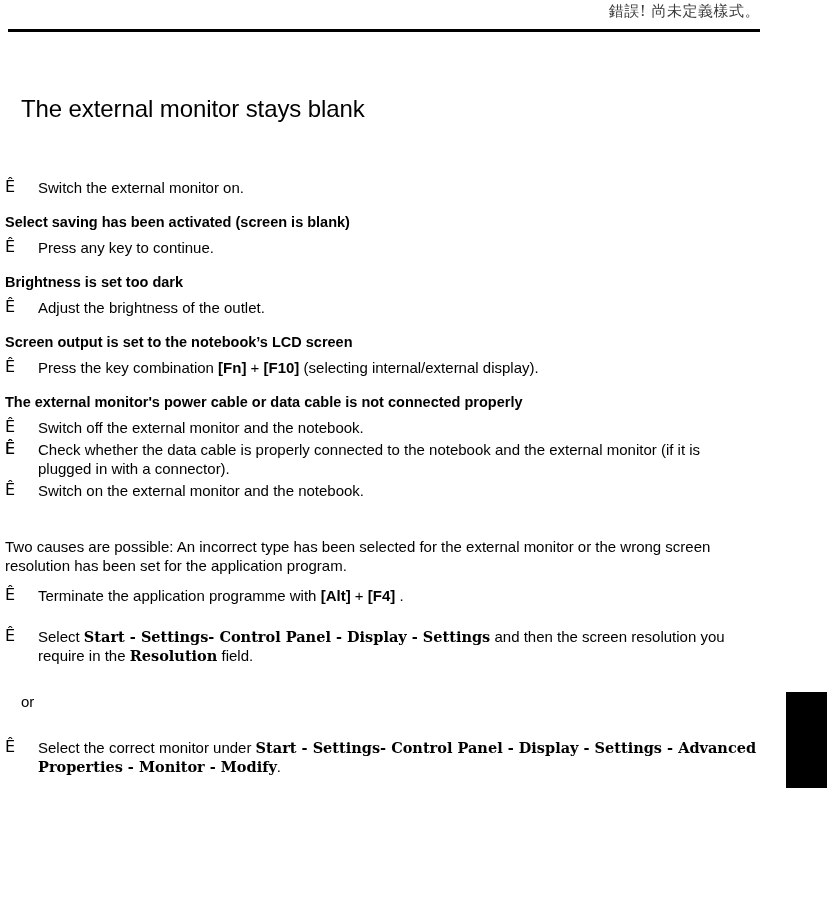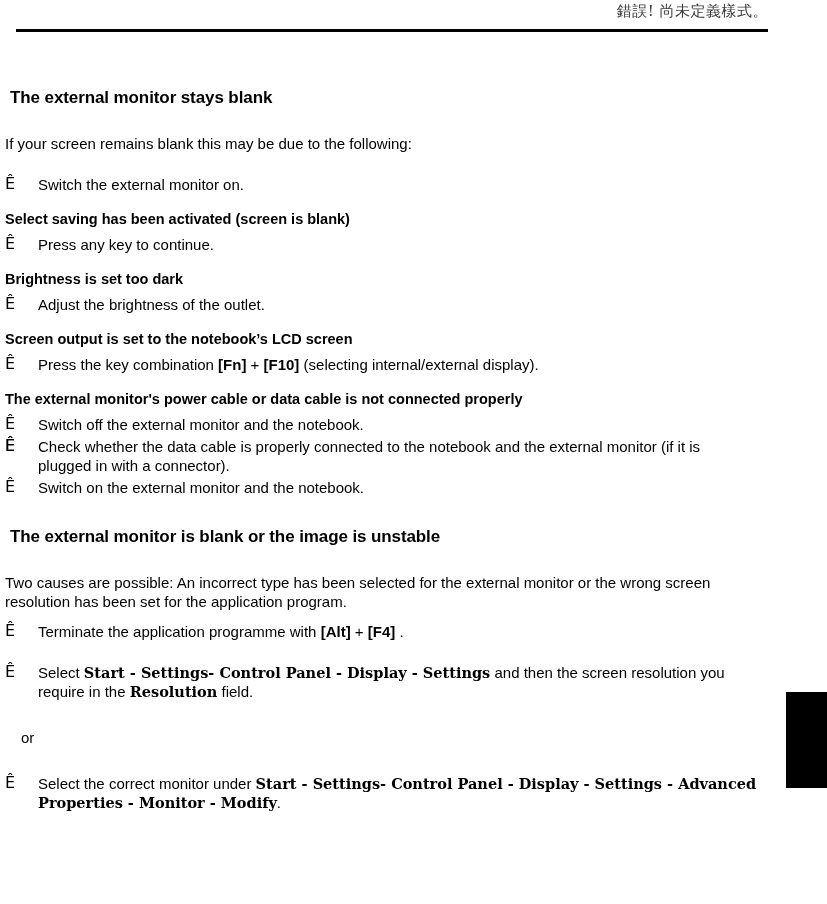"錯誤! 尚未定義樣式。" .page-header { left: 16px -> 8px }
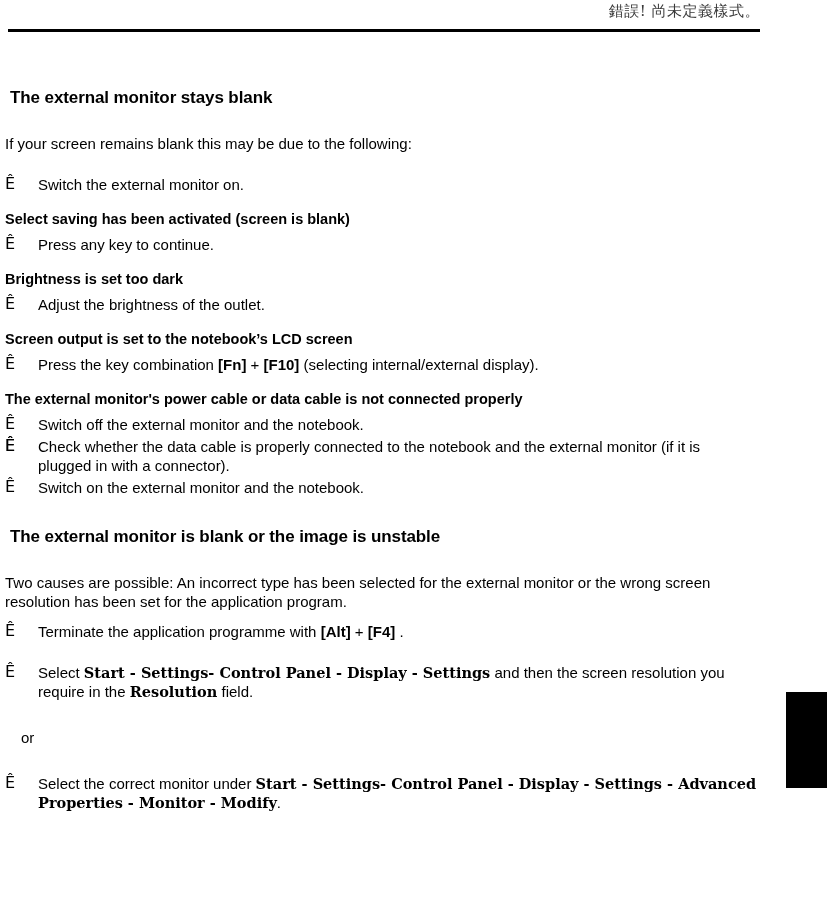"The external monitor stays blank" h1.doc-h1 { font-size: 17px -> 24px; font-weight: bold -> normal; margin: 5px -> 16px }
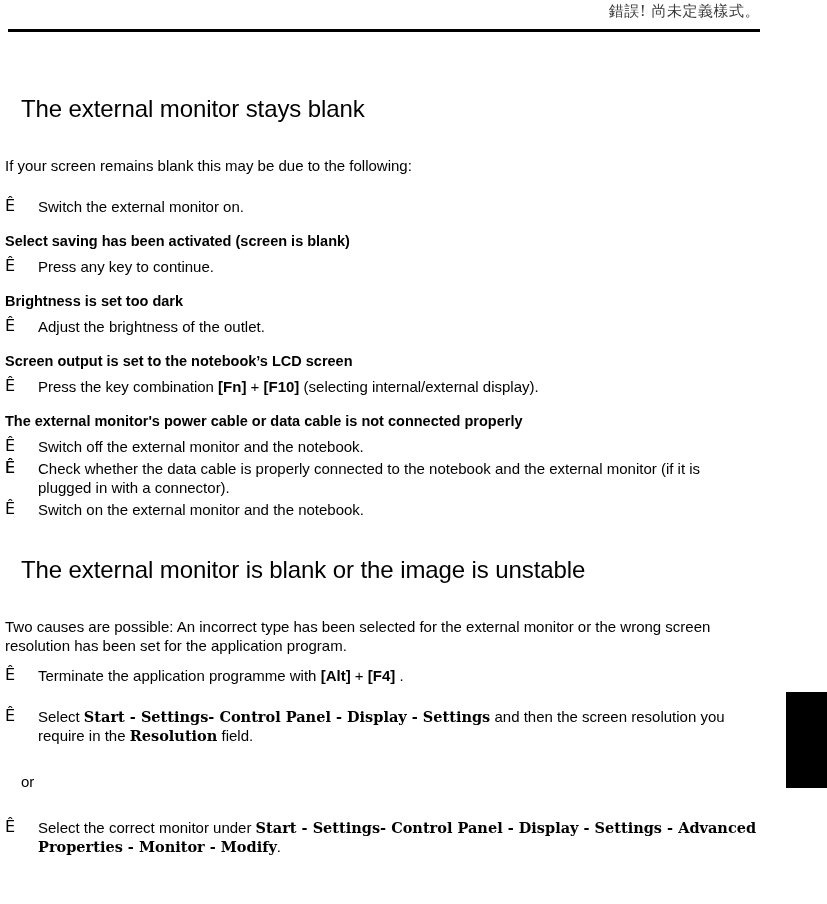"If your screen remains blank" p.body-text { html: <p>If your screen remains blank this may be due to the following:</p> -> none }
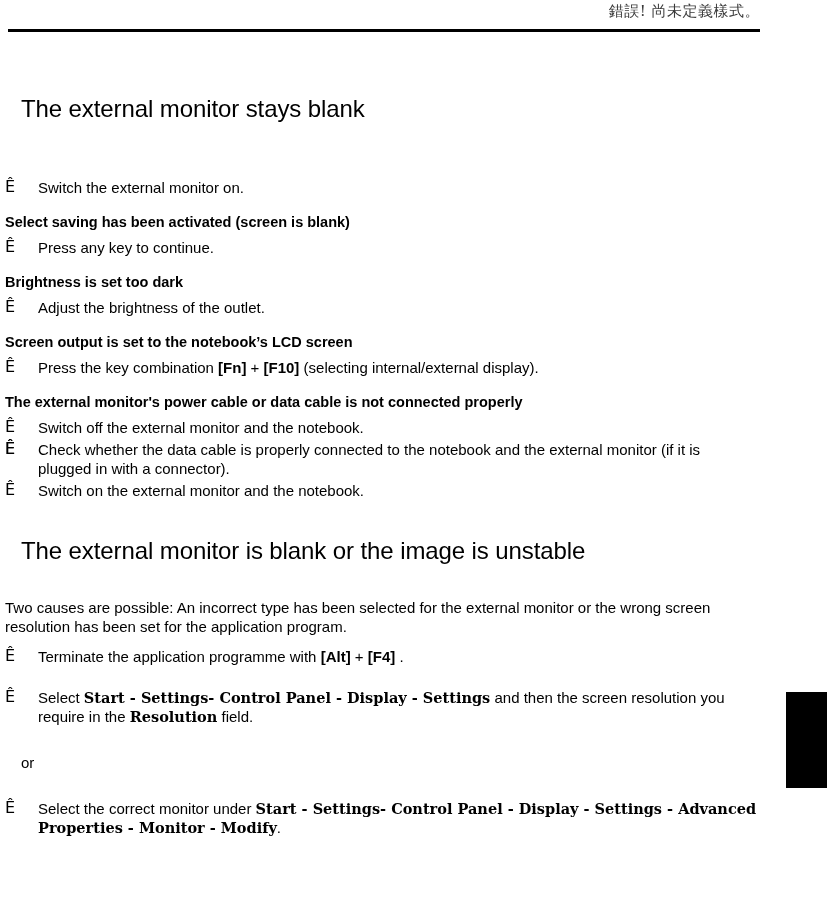"The external monitor is blank" h1.doc-h1 { html: <h1>The external monitor is blank or the image is unstable</h1> -> none }
